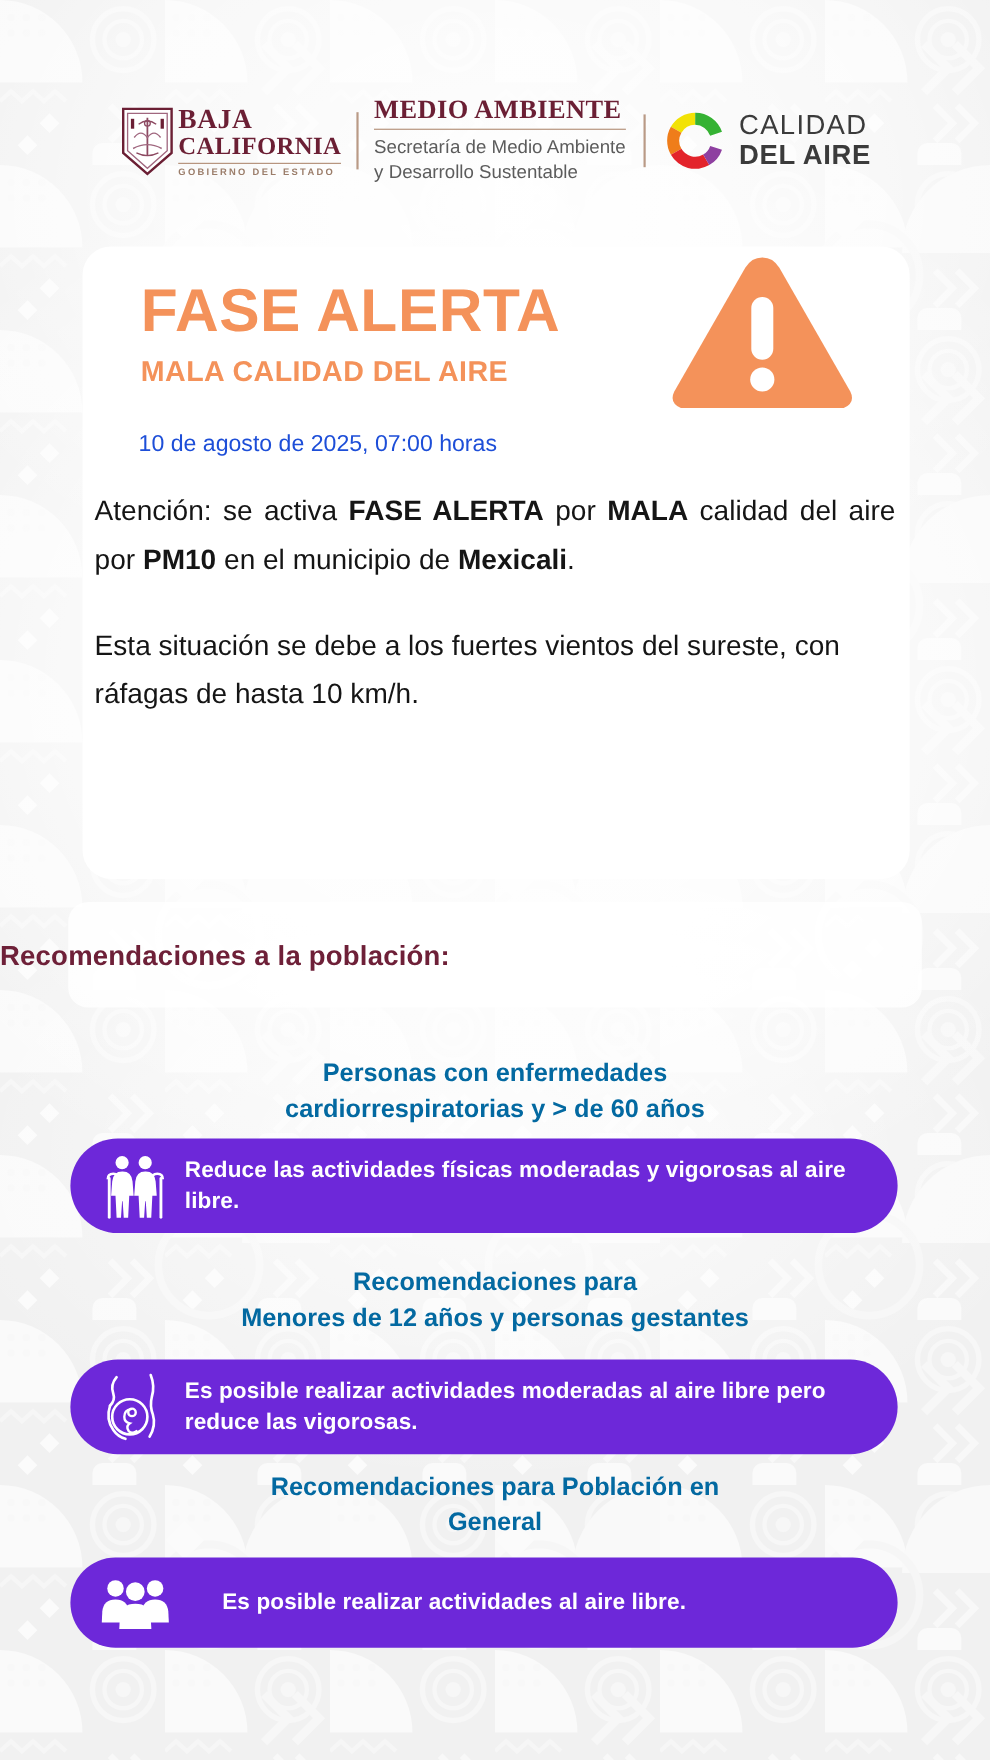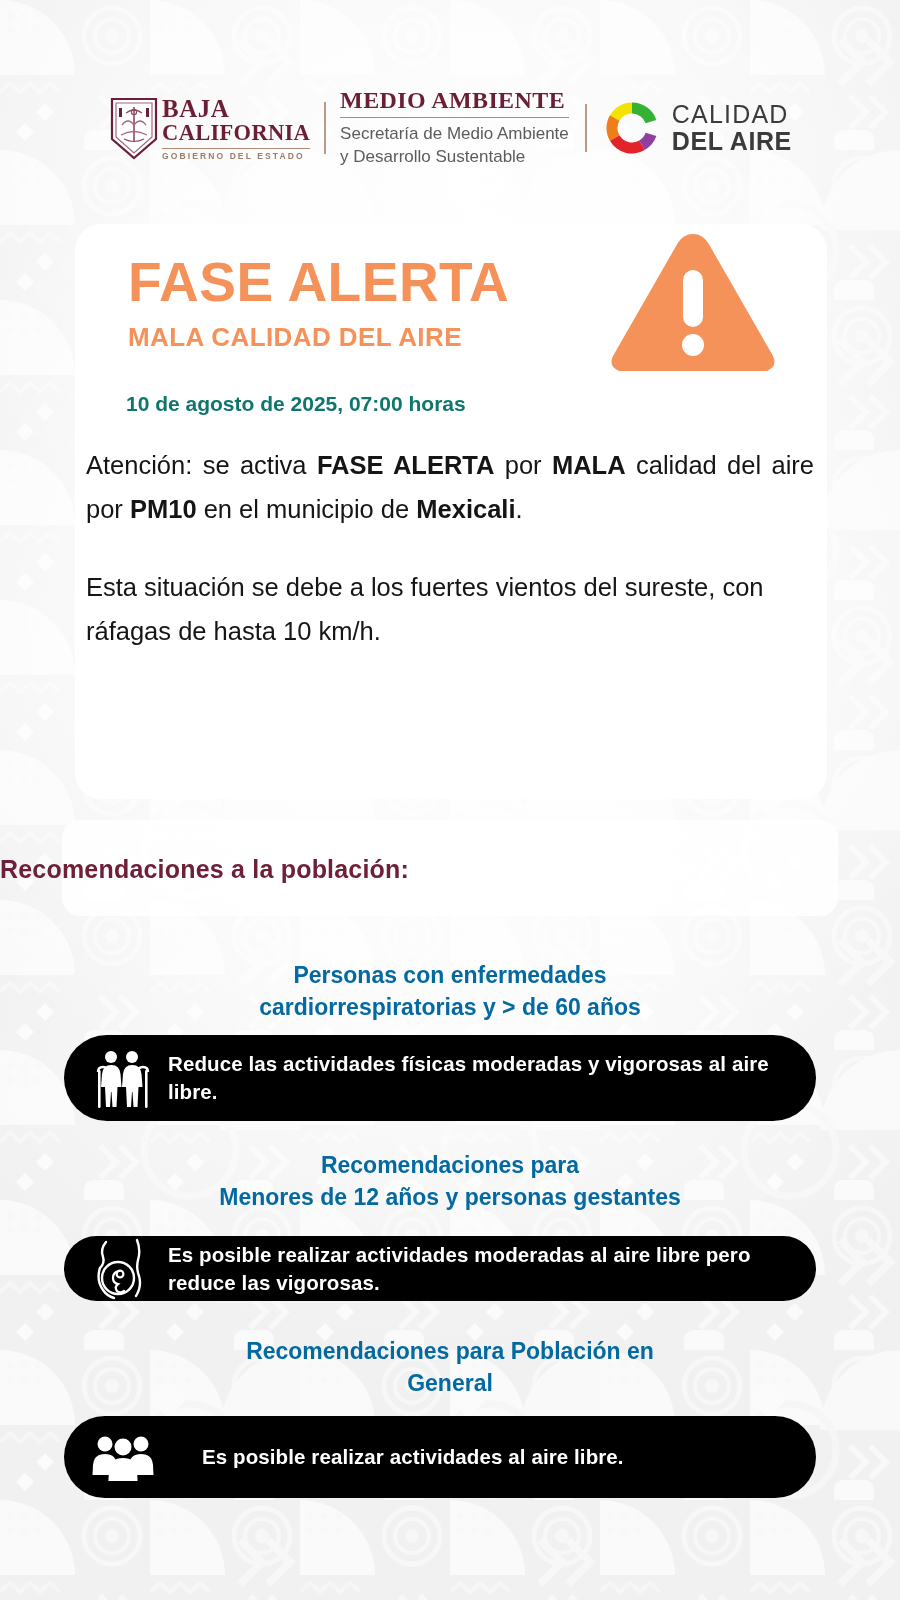"10 de agosto de 2025," .datetime { color: #0f766e -> #1d4ed8; font-weight: bold -> normal }
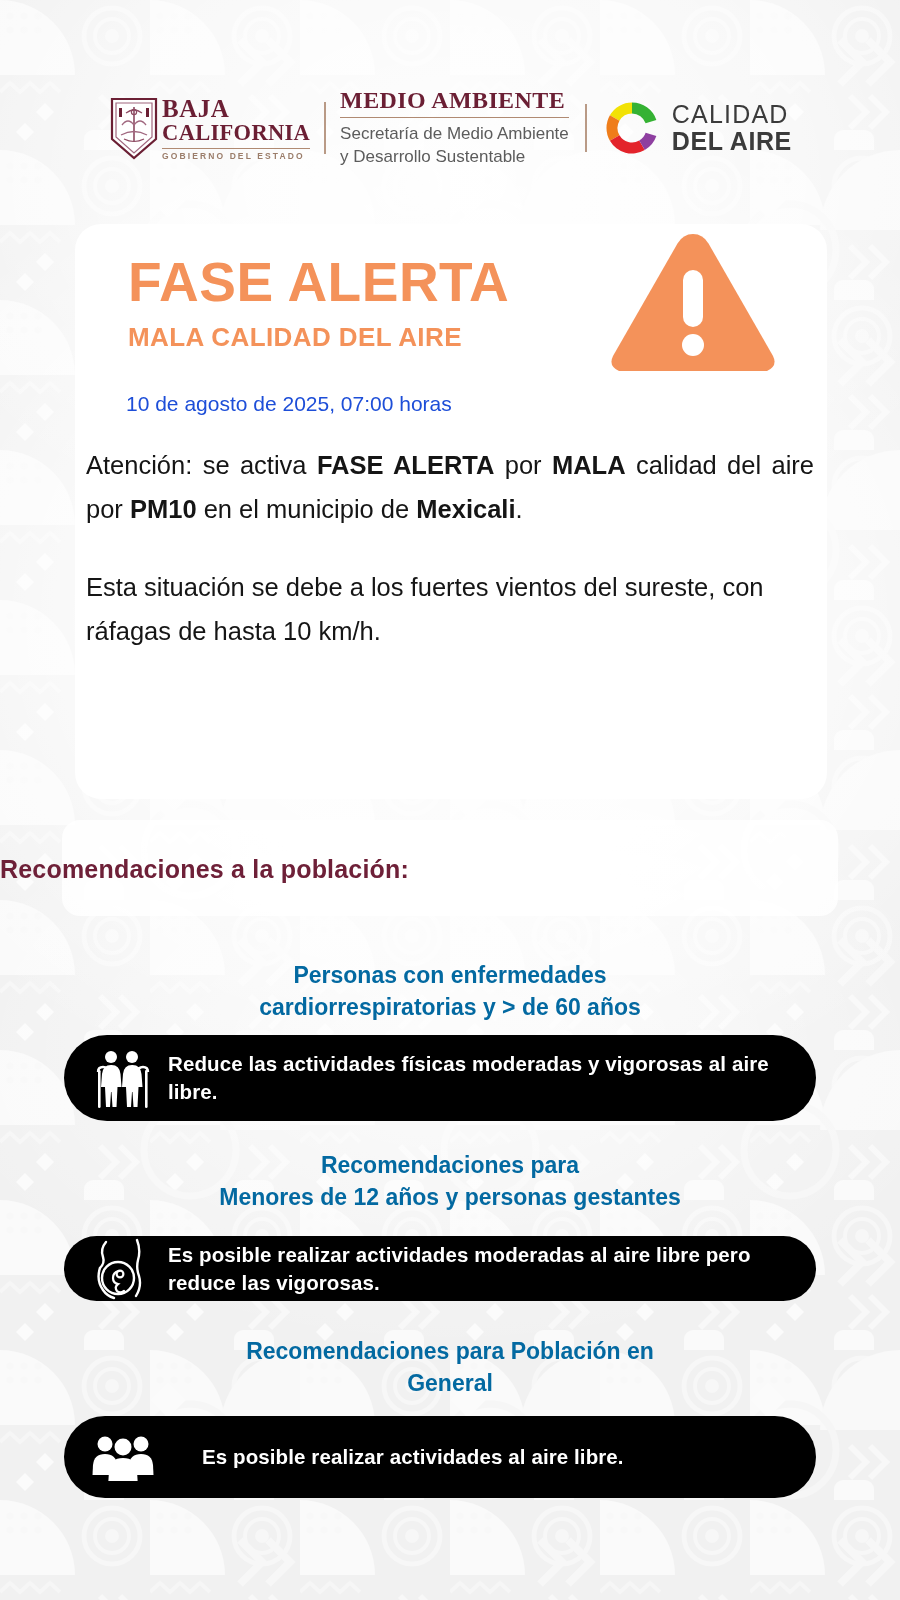"Reduce las actividades físicas moderadas" .pill { background: #000000 -> #6d28d9 }
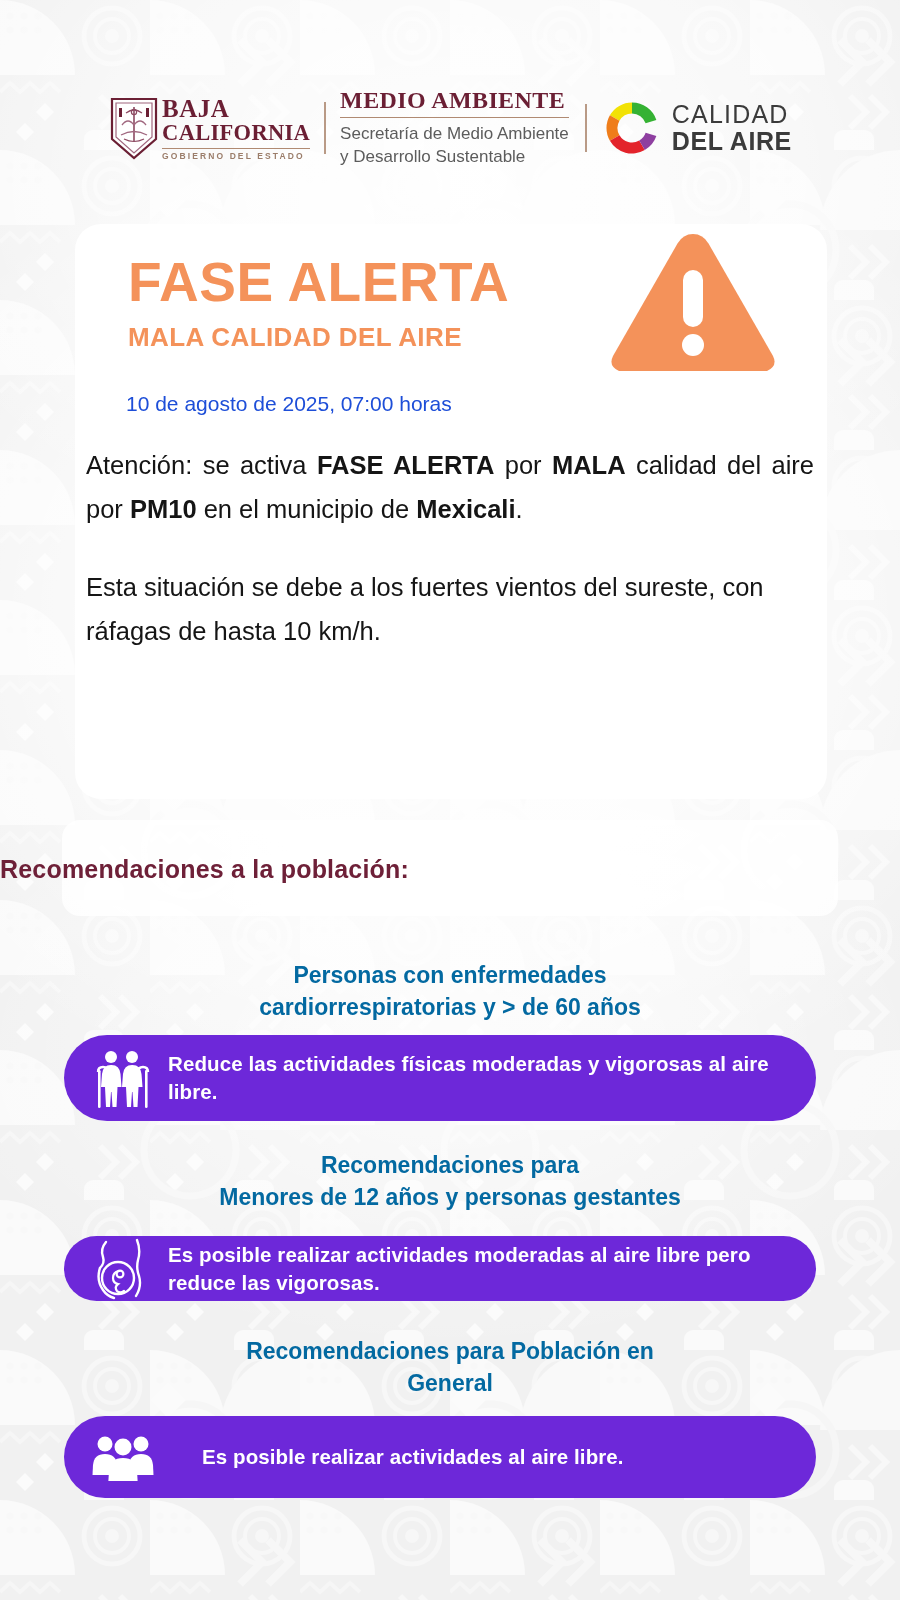"Es posible realizar actividades" #pill2 { height: 65px -> 86px }
